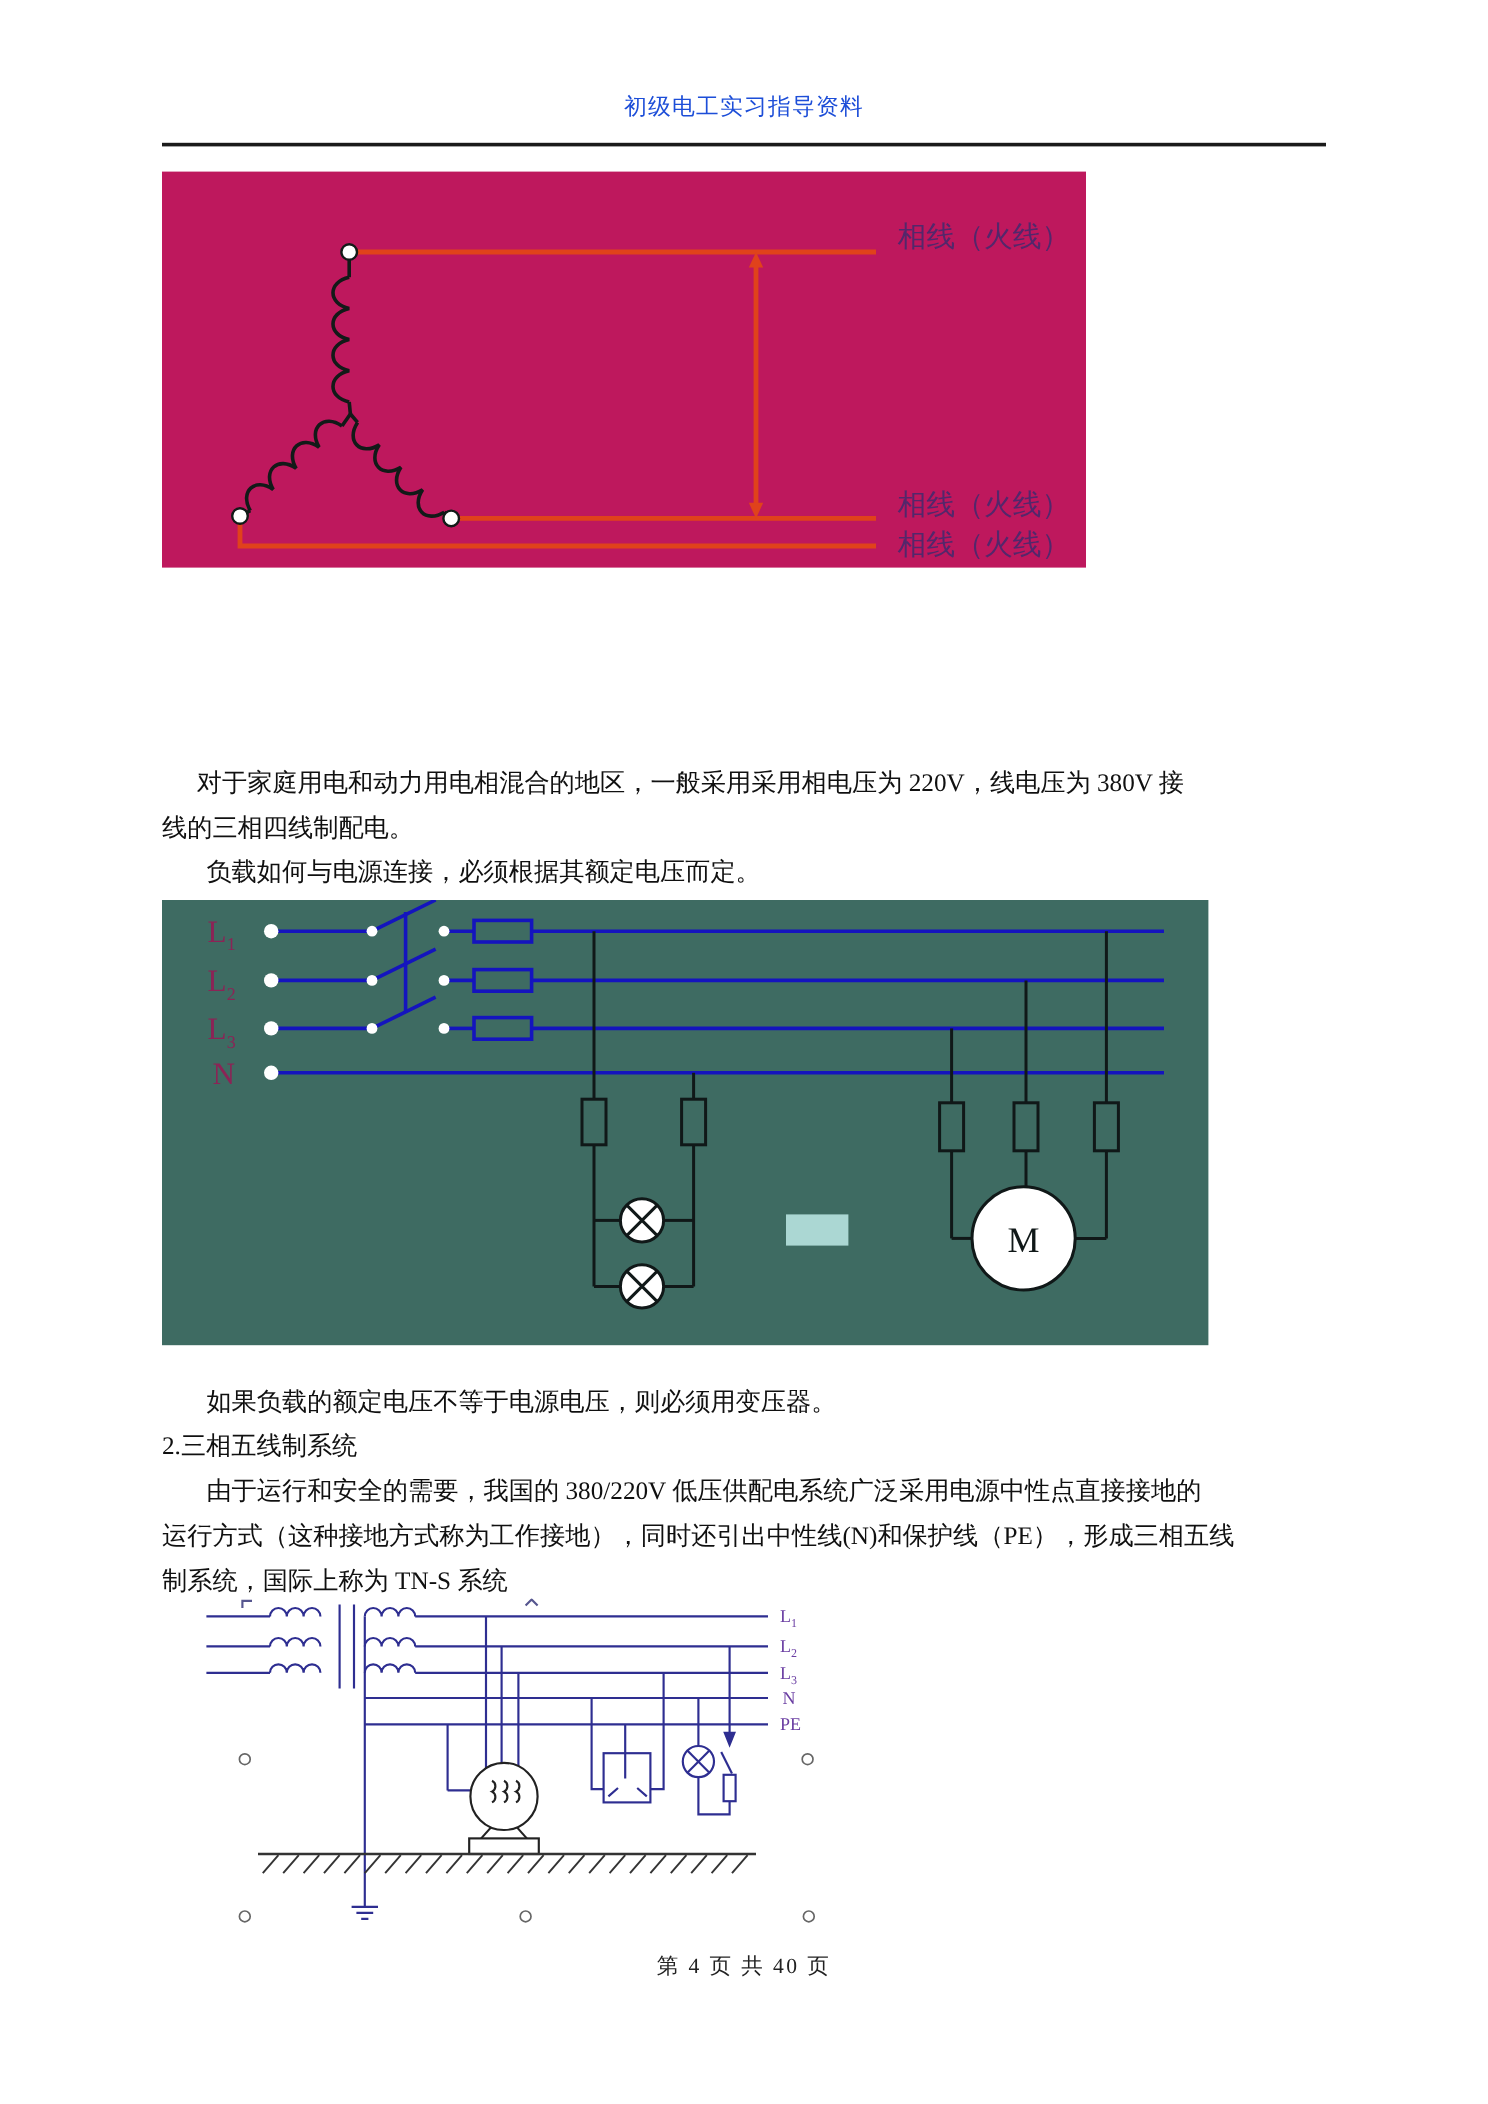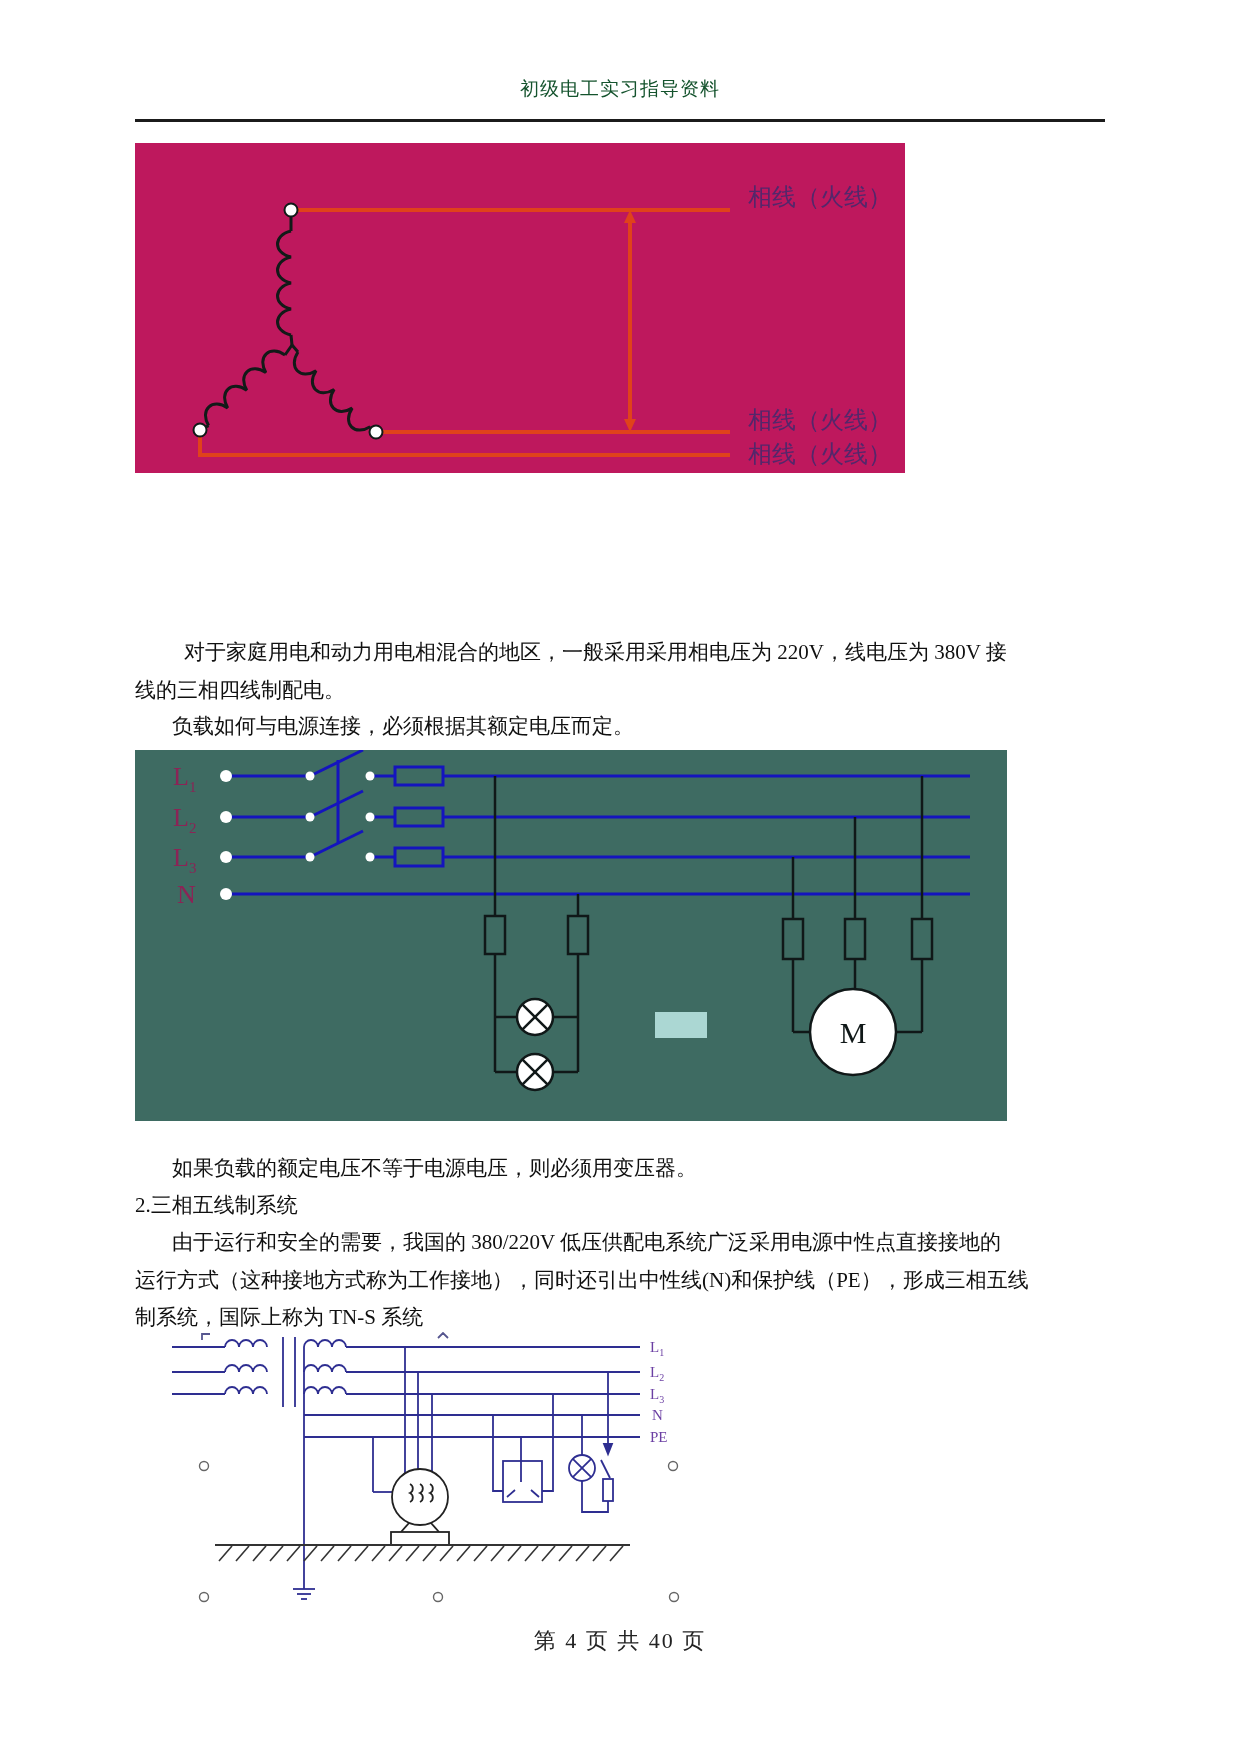"初级电工实习指导资料" .hdr-title { color: #14532d -> #1d4ed8 }
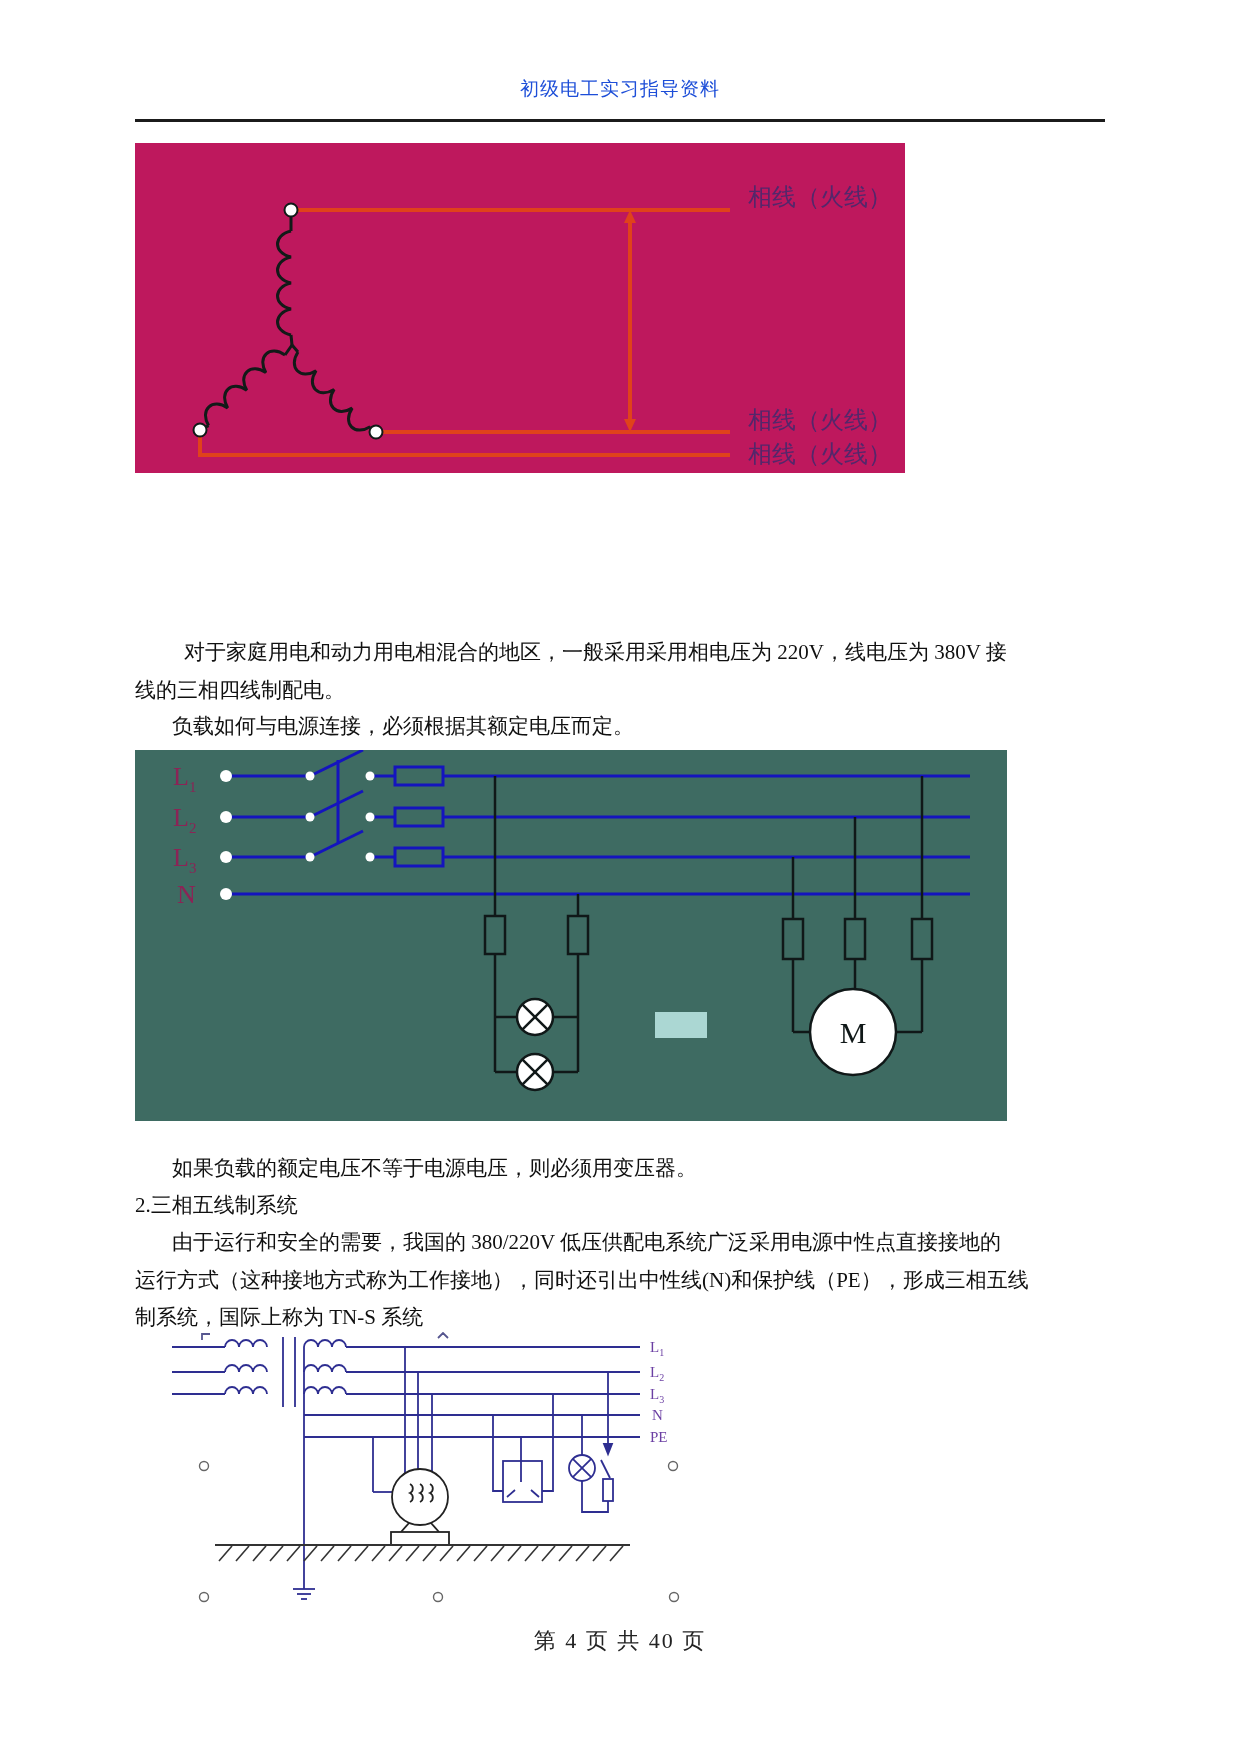"对于家庭用电和动力用电相混合的地区，一般采用采用相电压为 220V，线电压为" div.para { left: 184px -> 164px }
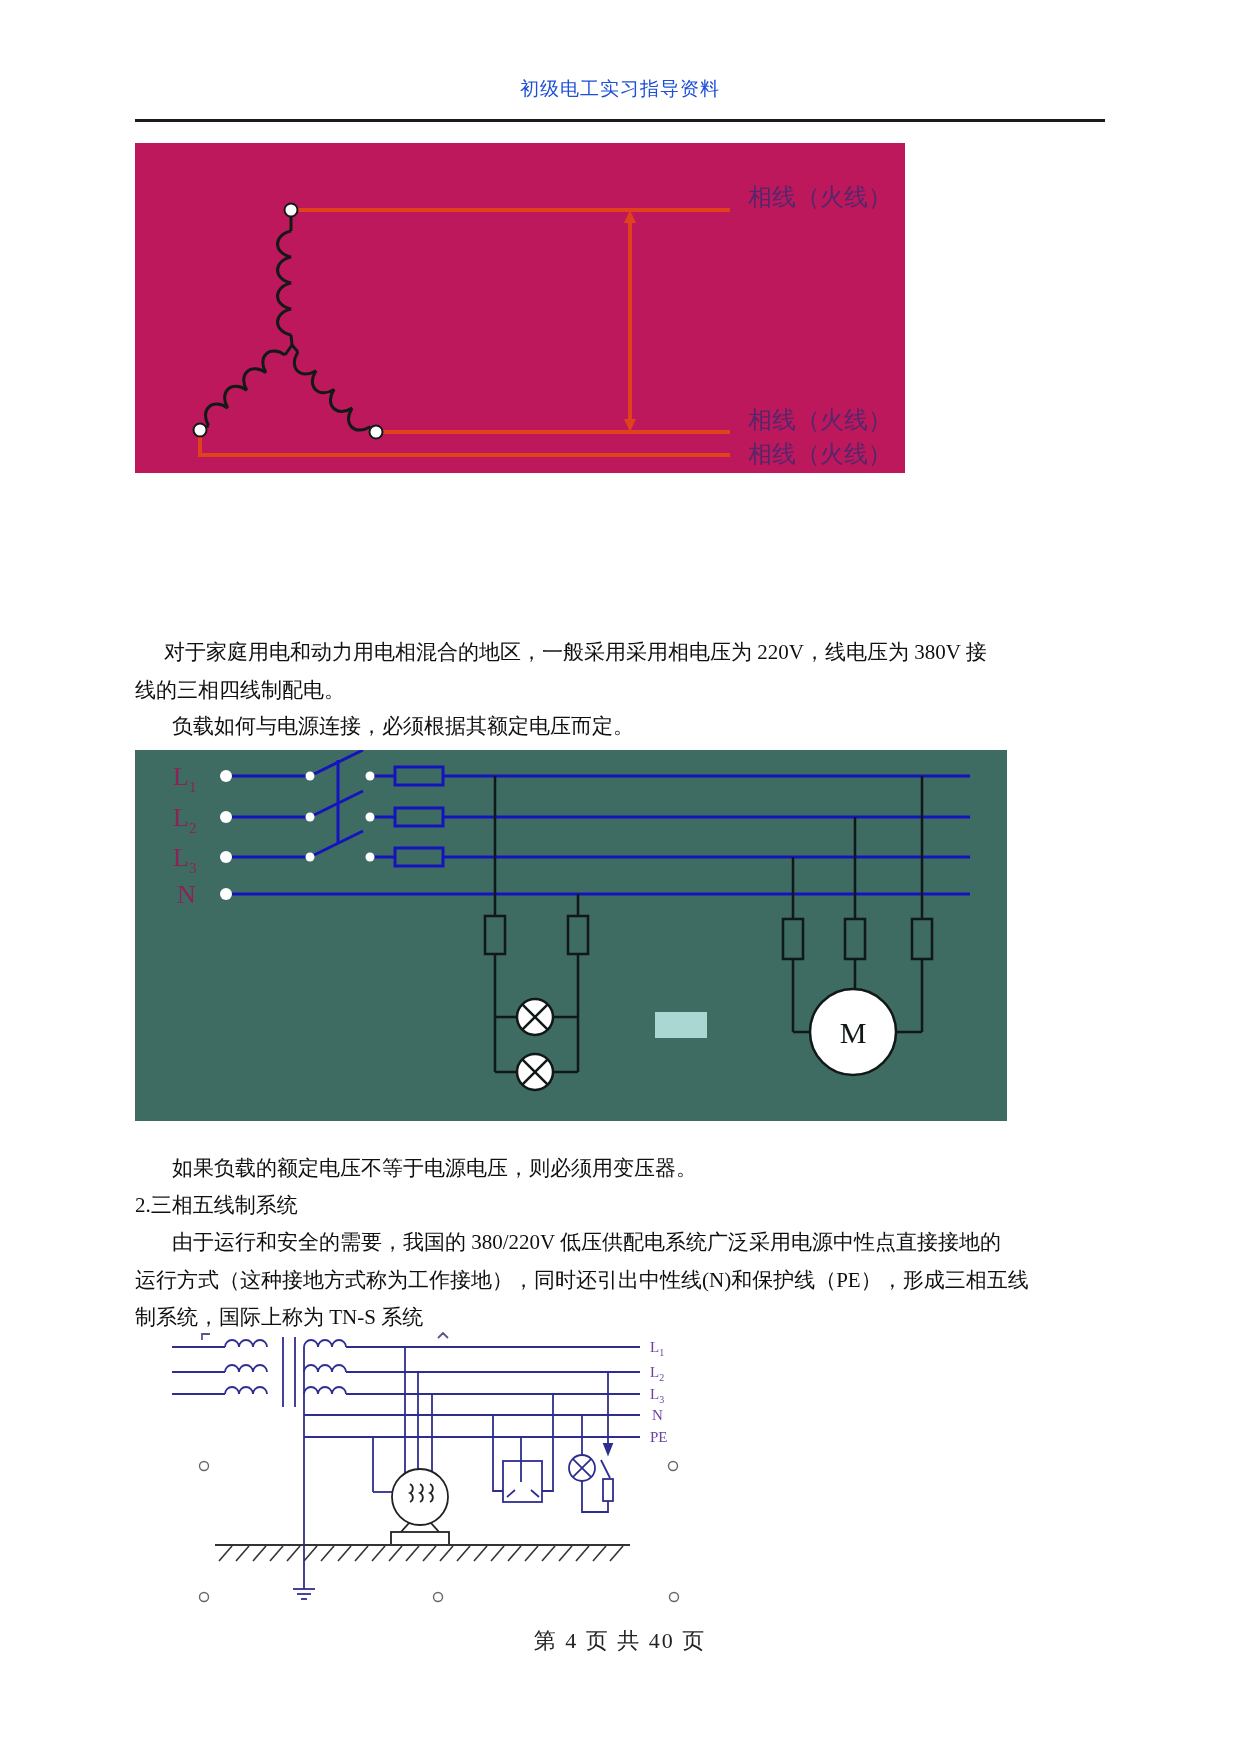"第 4 页 共 40" .ftr { font-size: 22px -> 18px }
